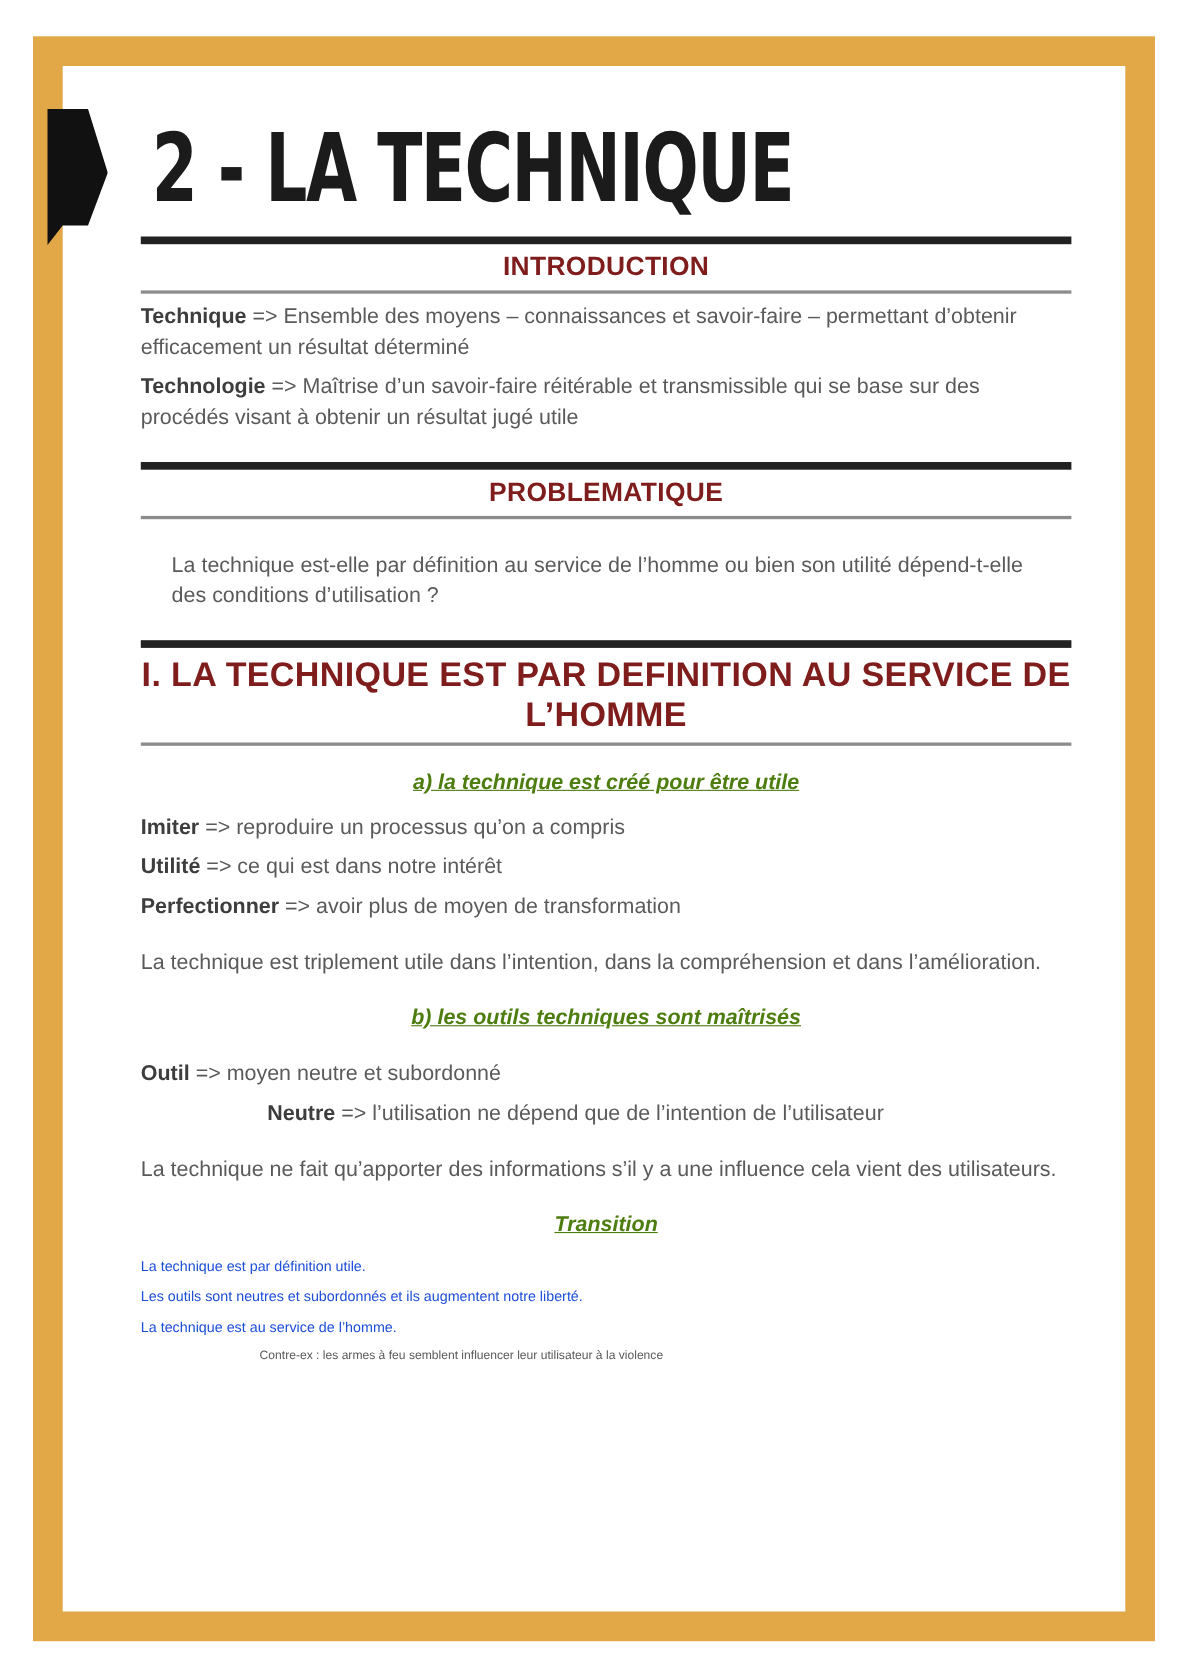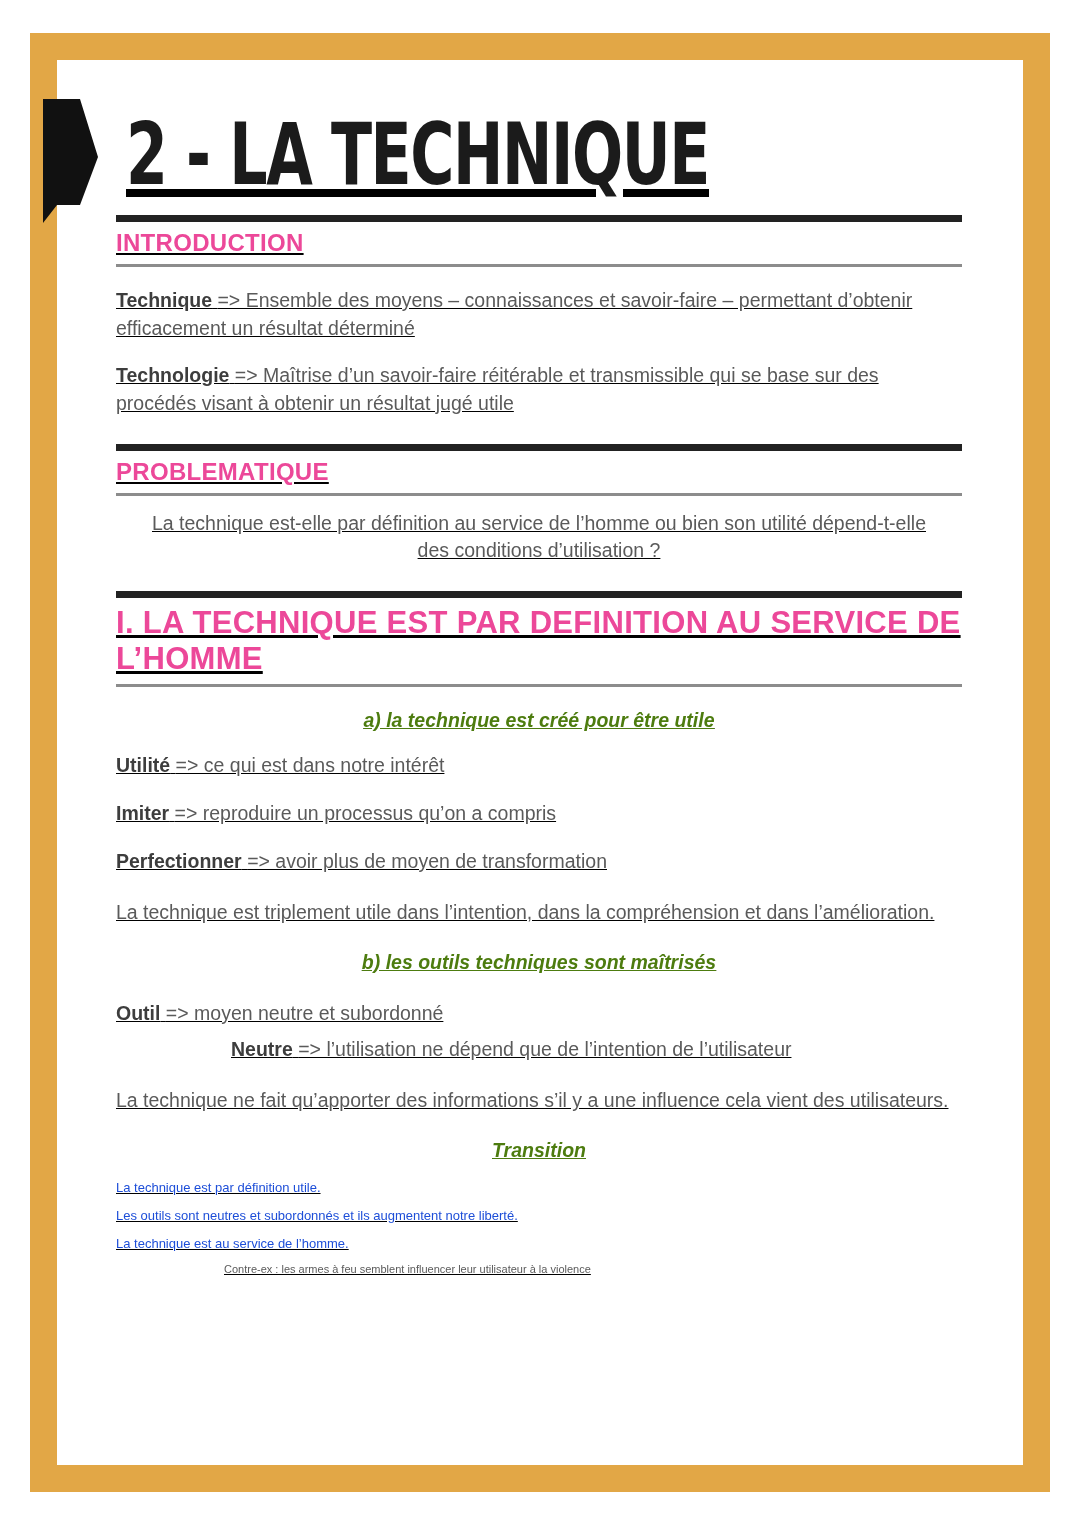"2 - LA TECHNIQUE" .content { left: 116px -> 128px; text-decoration: underline -> none }
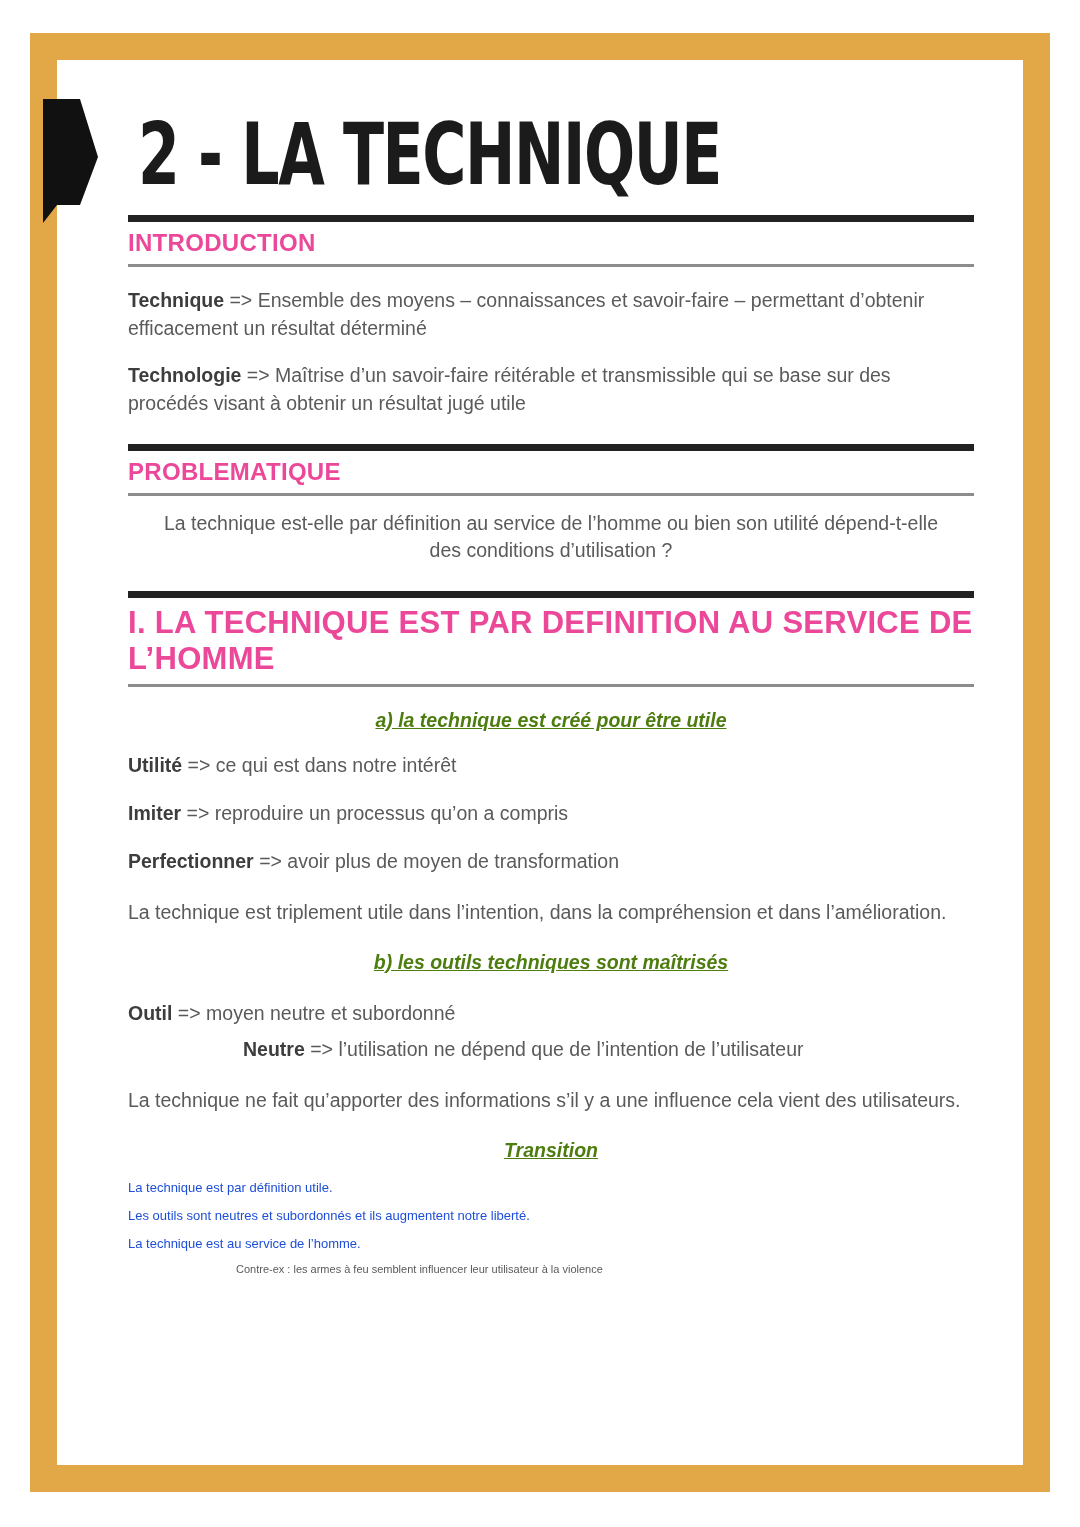"INTRODUCTION" .sec-heading { color: #ec4899 -> #7f1d1d; text-align: none -> center }
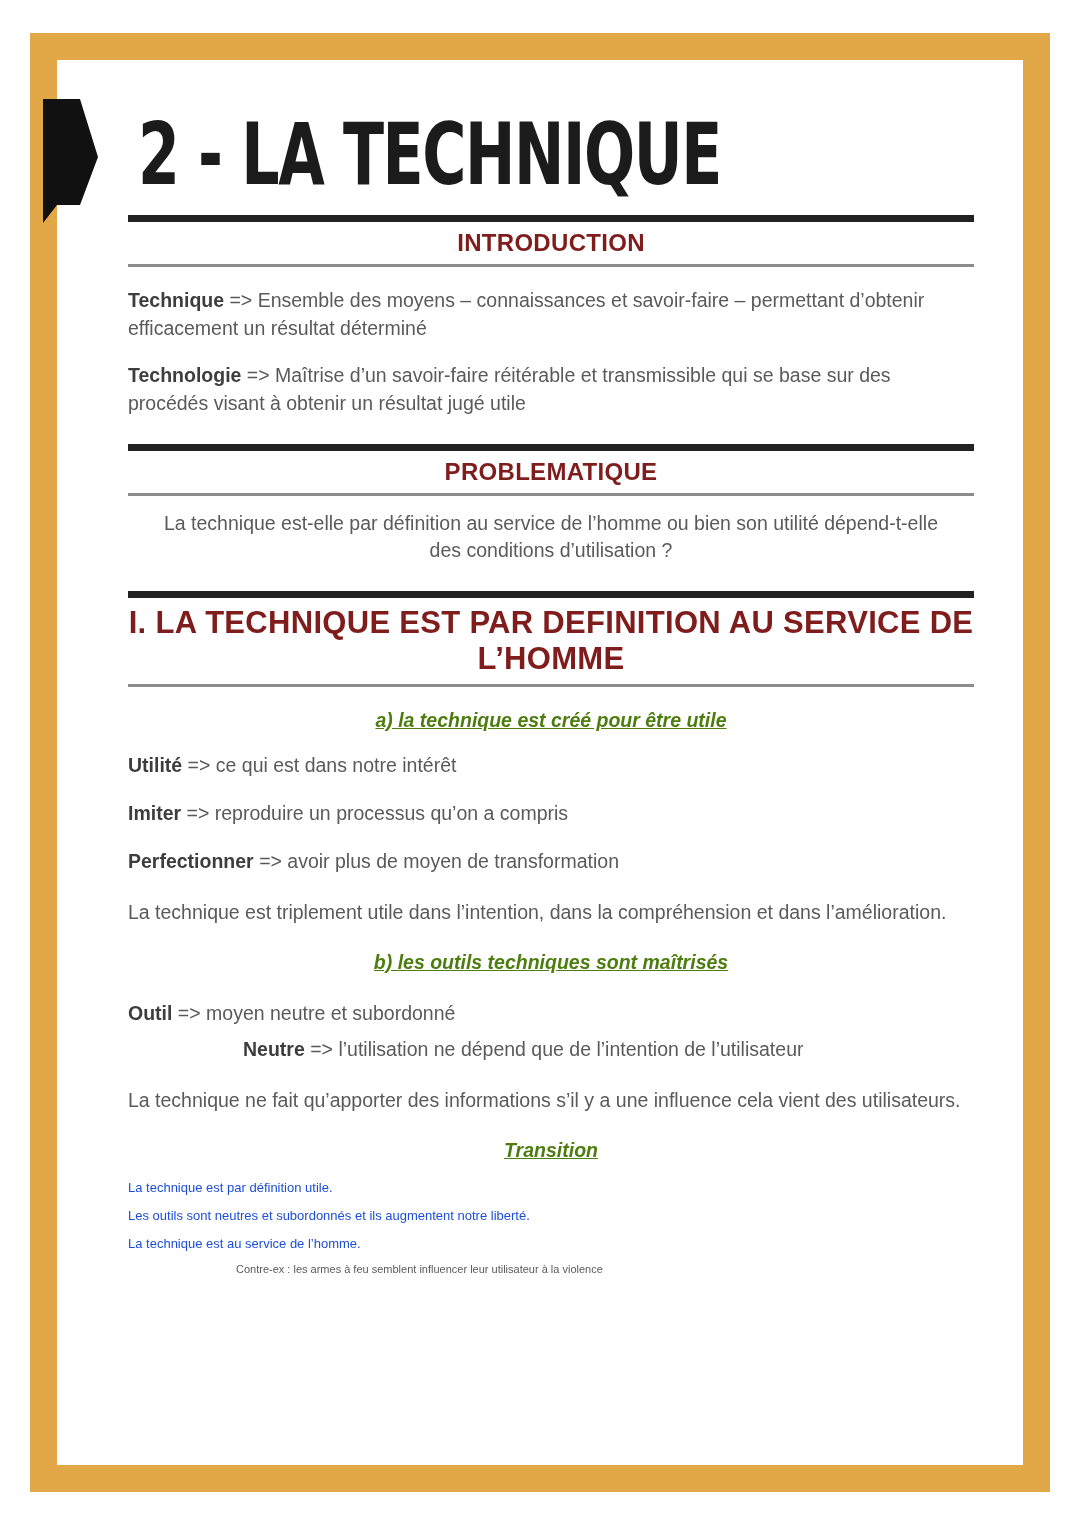"Technique => Ensemble des moyens" .def { margin: 20px 0 -> 8px 0 }
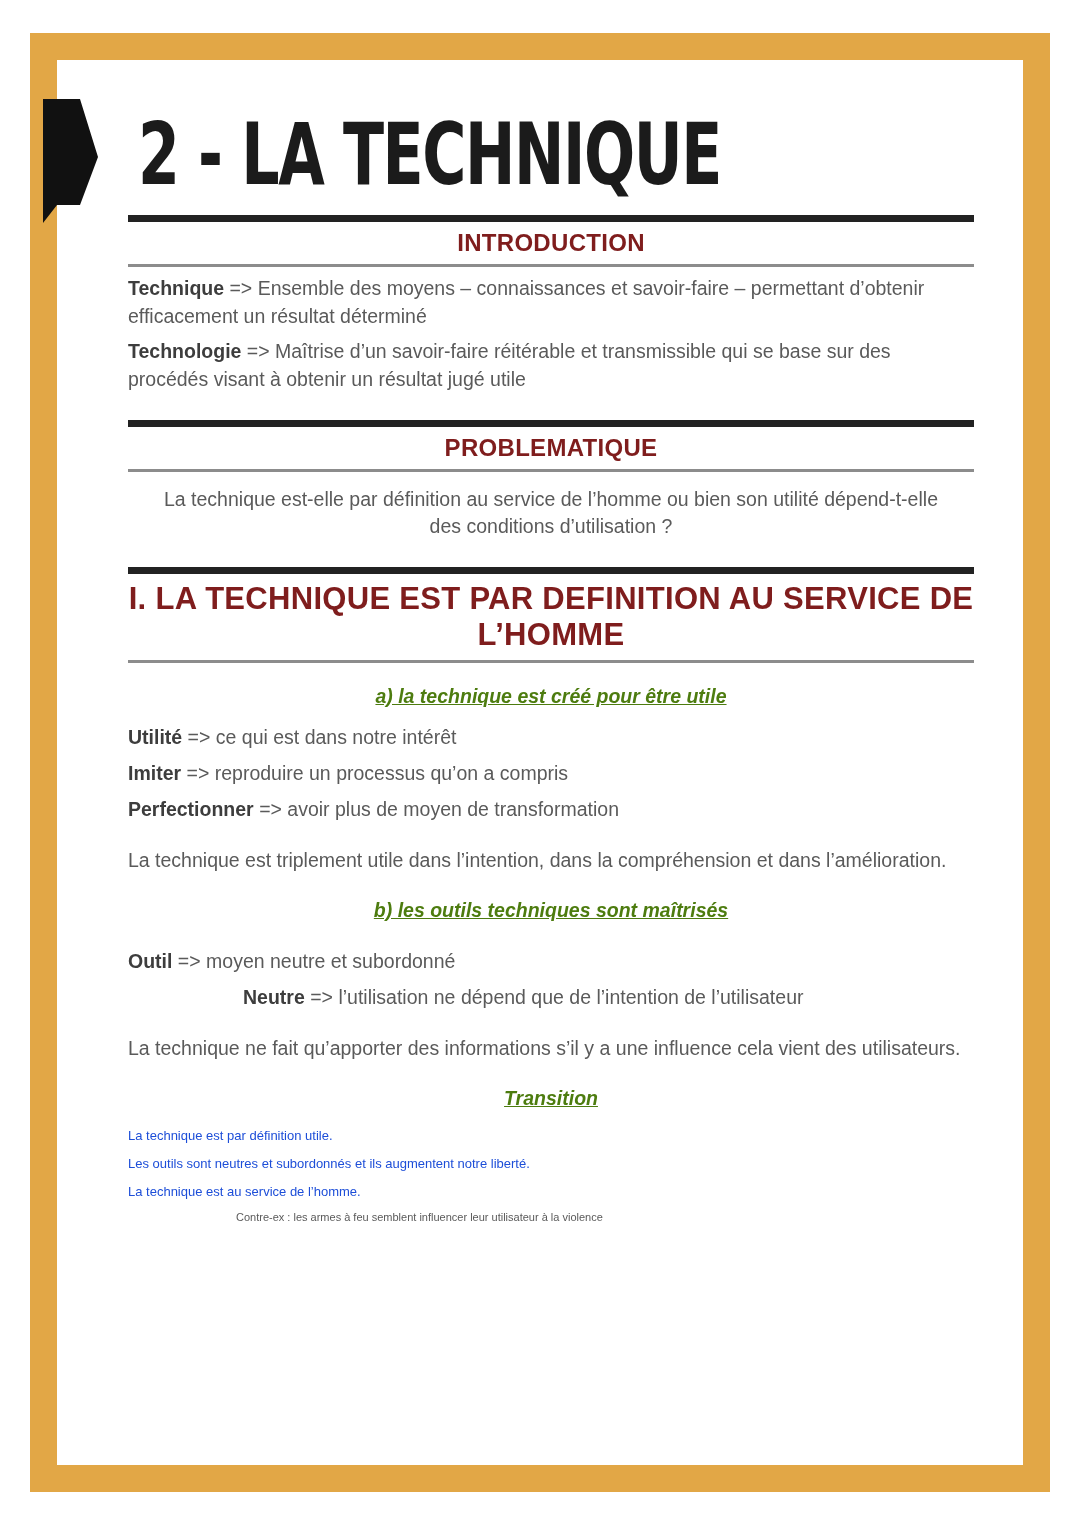"La technique est-elle par définition" .question { margin: 14px auto 22px auto -> 29px auto 22px auto; text-align: center -> left }
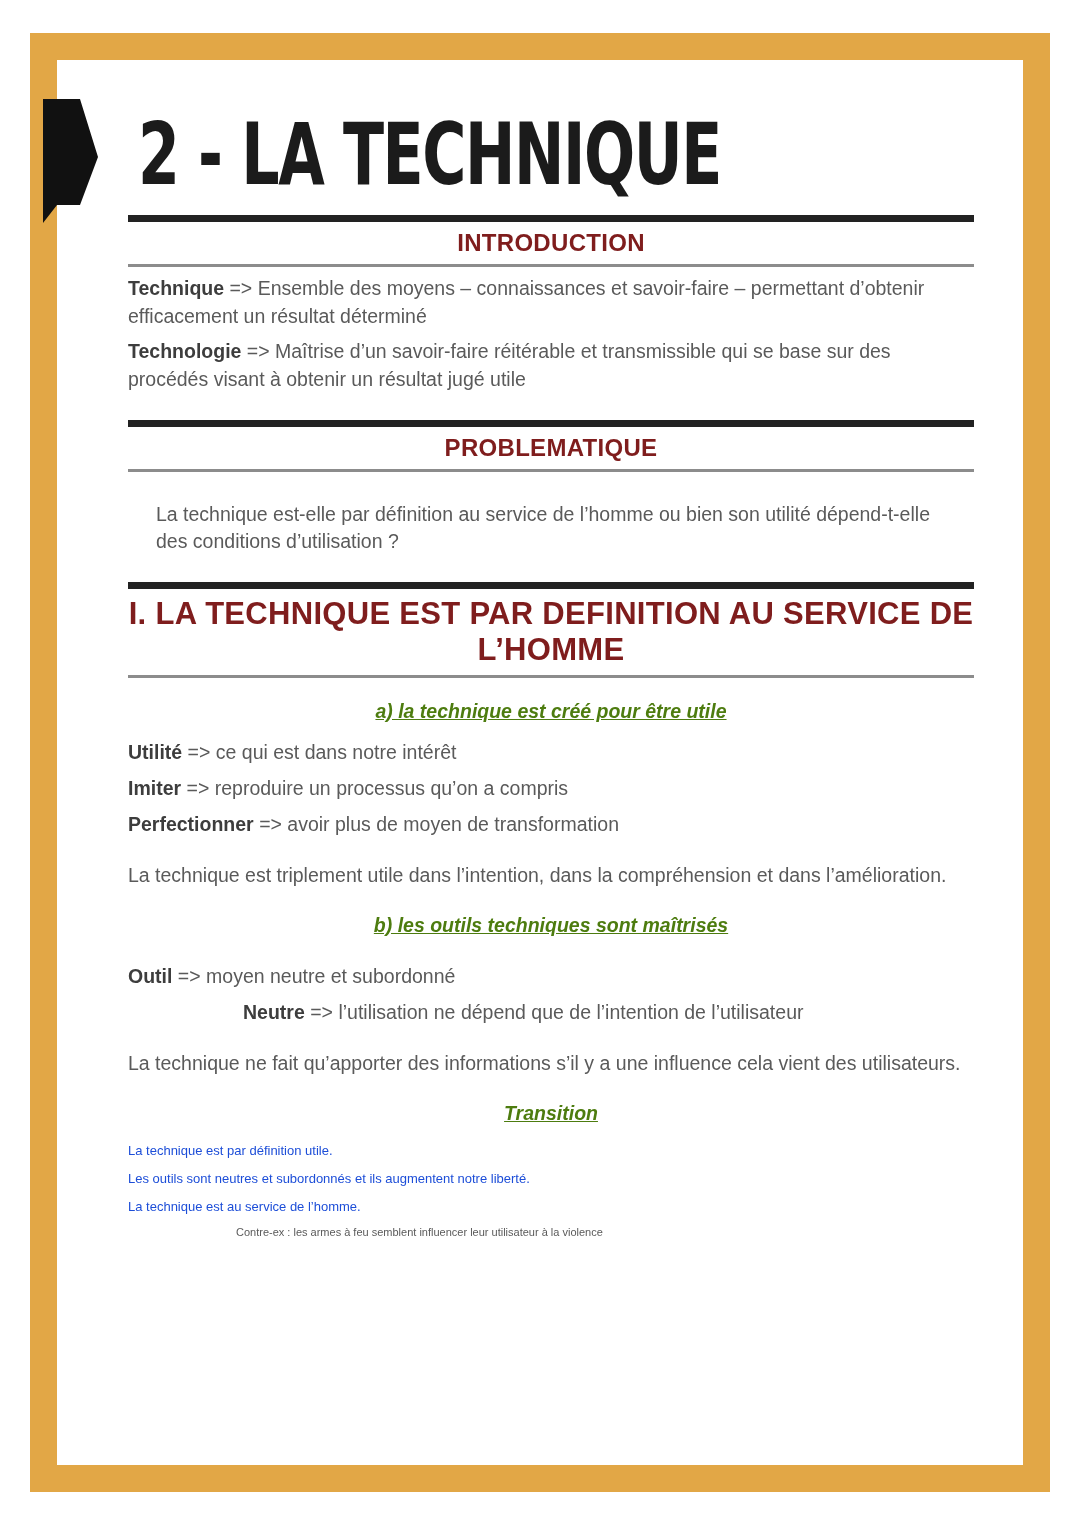"Utilité => ce qui est" p.def { order: before "Imiter => reproduire un processus" -> after "Imiter => reproduire un processus" }
